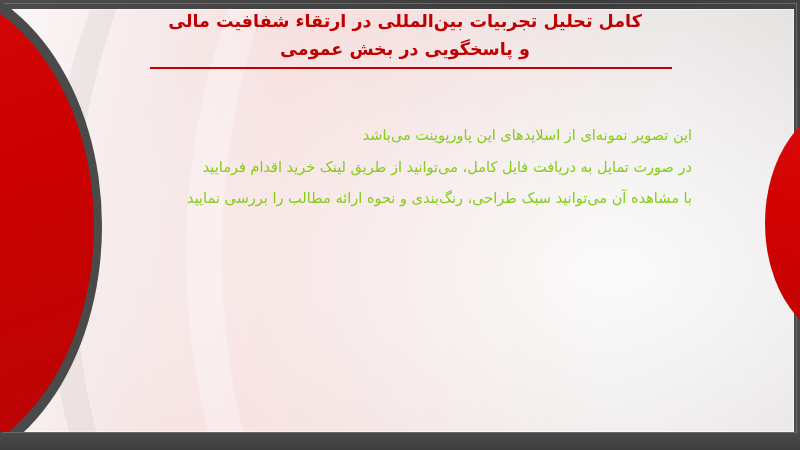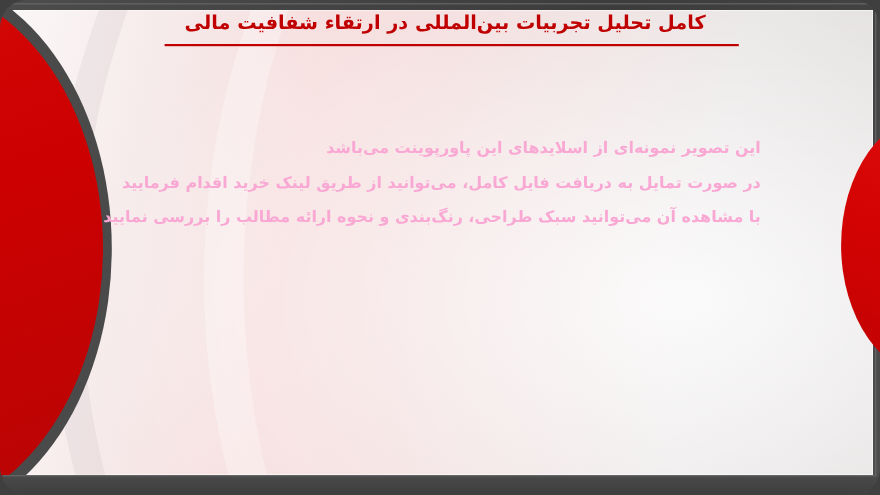"کامل تحلیل تجربیات بین‌المللی در" #slide { border-radius: 25px -> none }
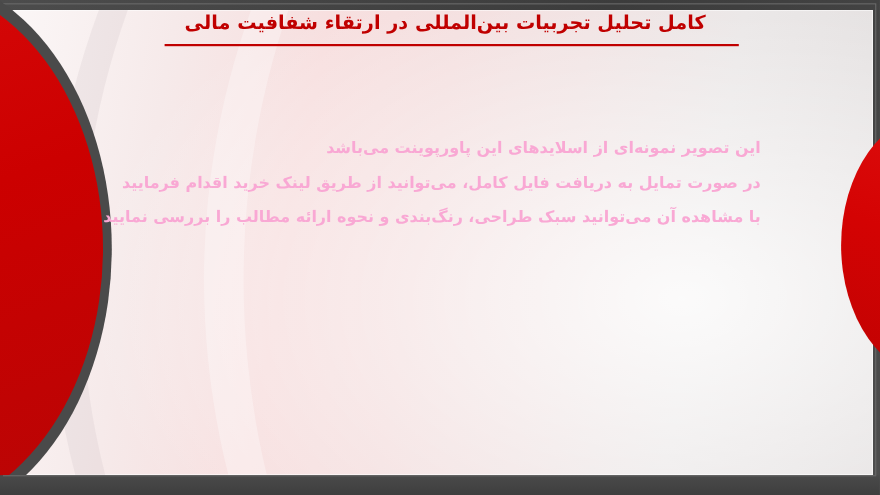"و پاسخگویی در بخش عمومی" div.title-line { html: none -> <div>و پاسخگویی در بخش عمومی</div> }
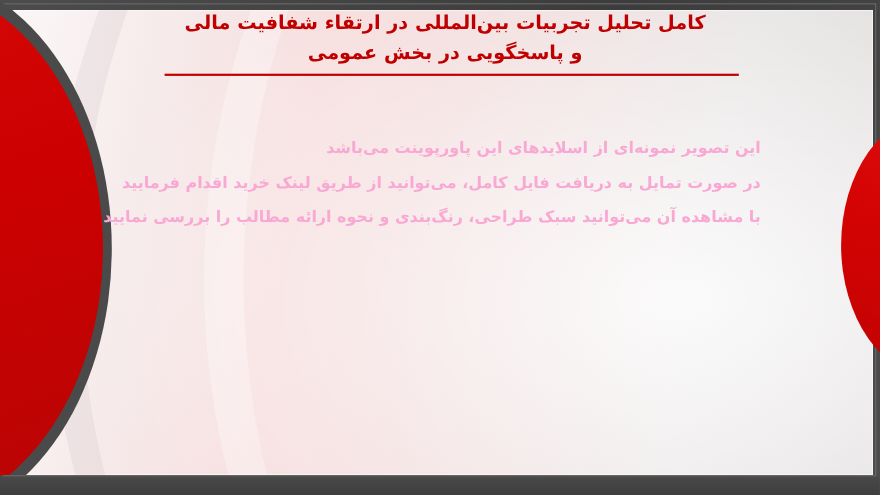"این تصویر نمونه‌ای از اسلایدهای" .body-line { color: #f9a8d4 -> #84cc16; font-weight: bold -> normal }
